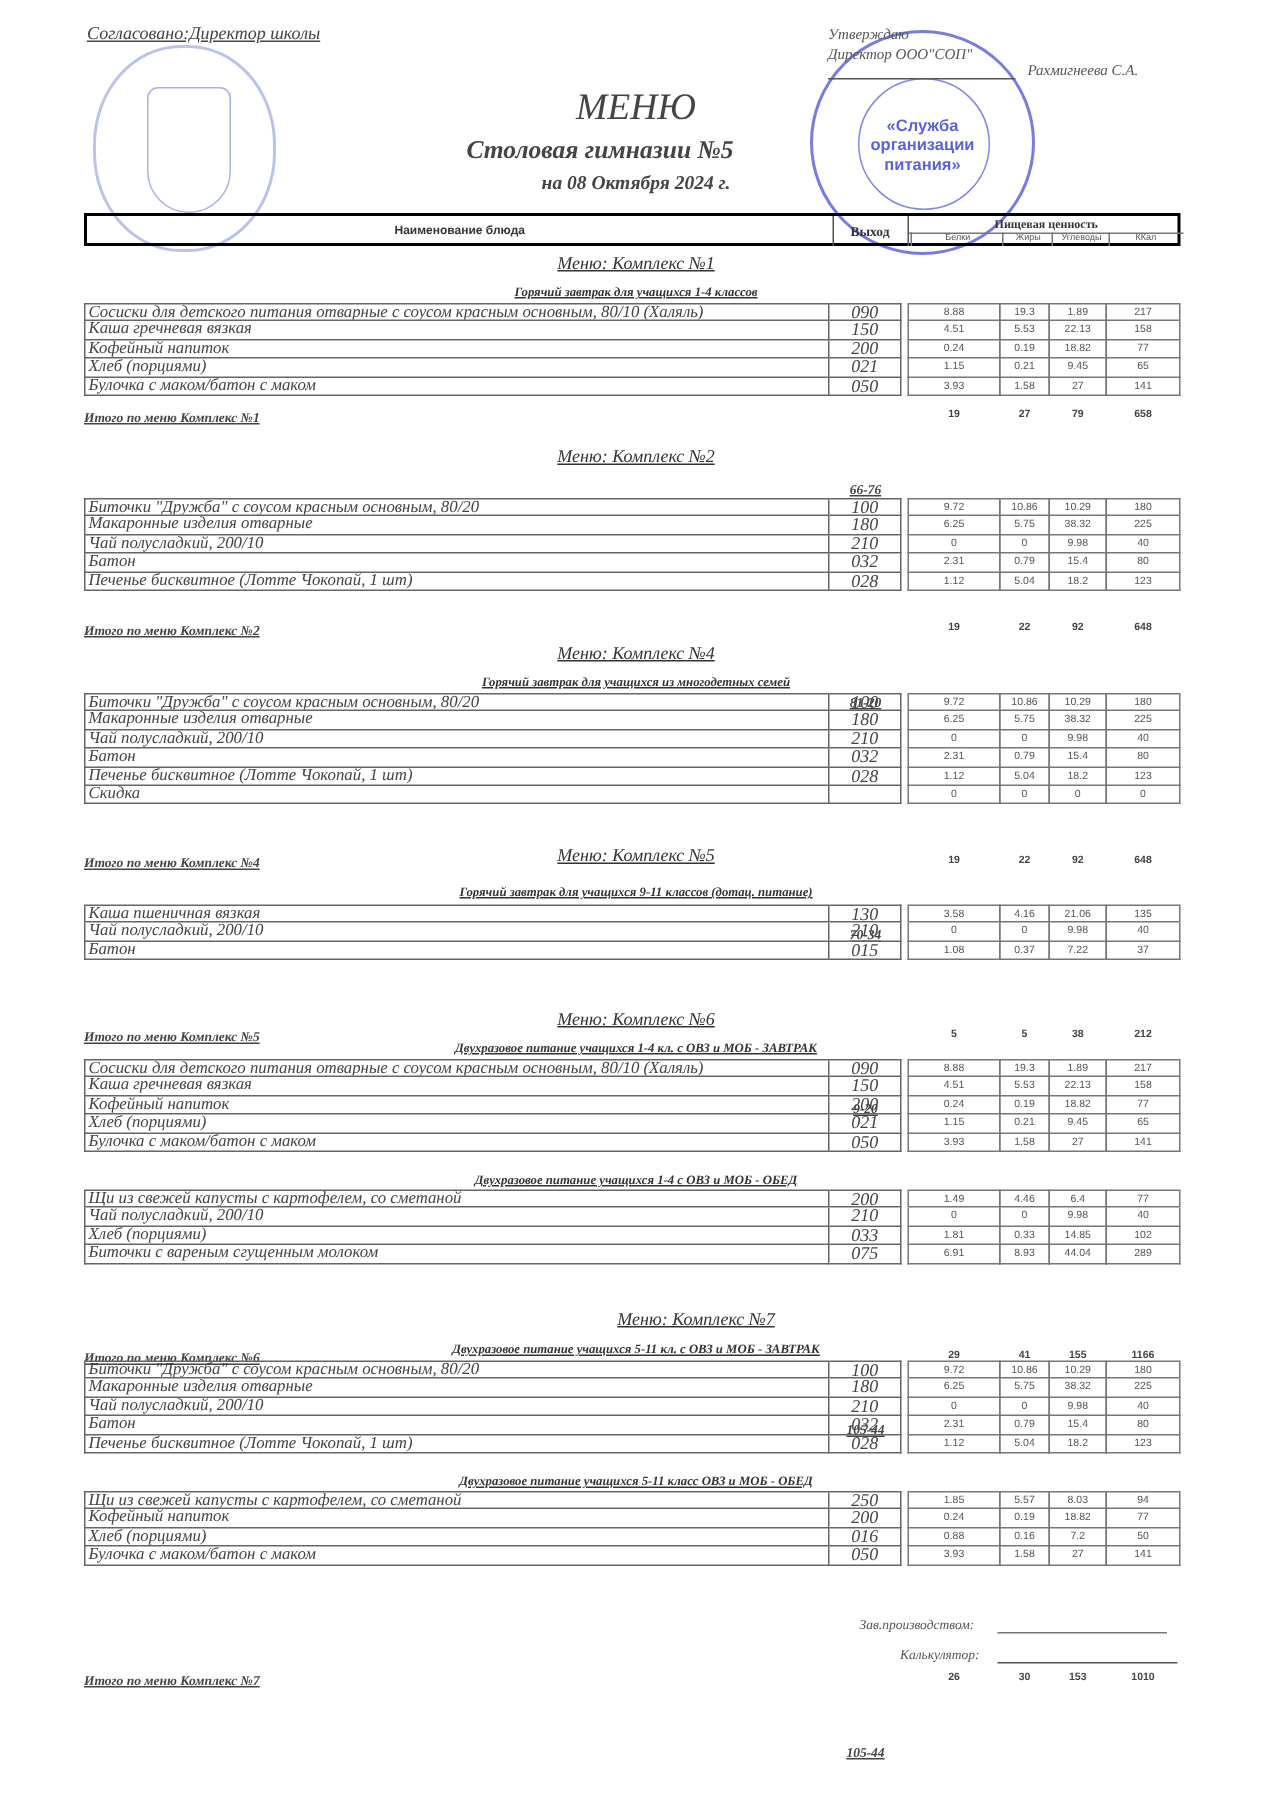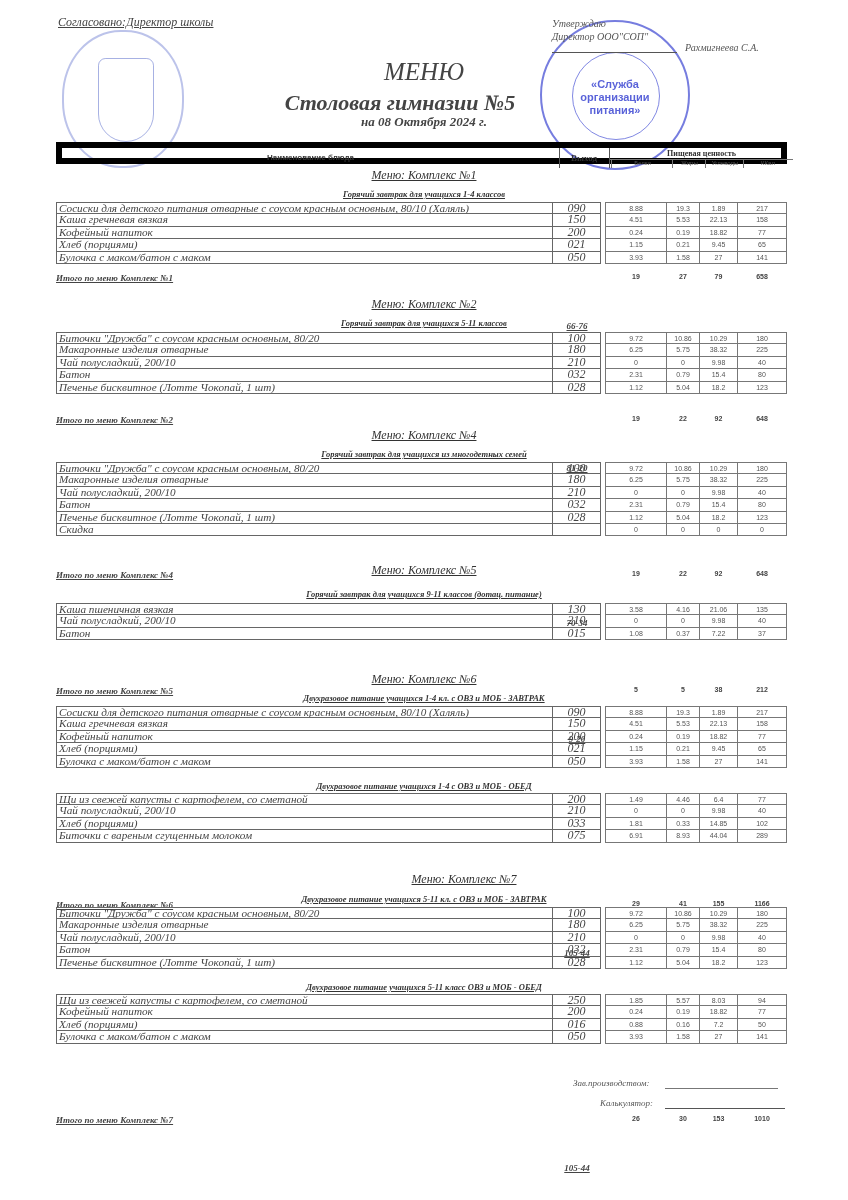"Столовая гимназии №5" .subtitle { font-size: 22px -> 17px }
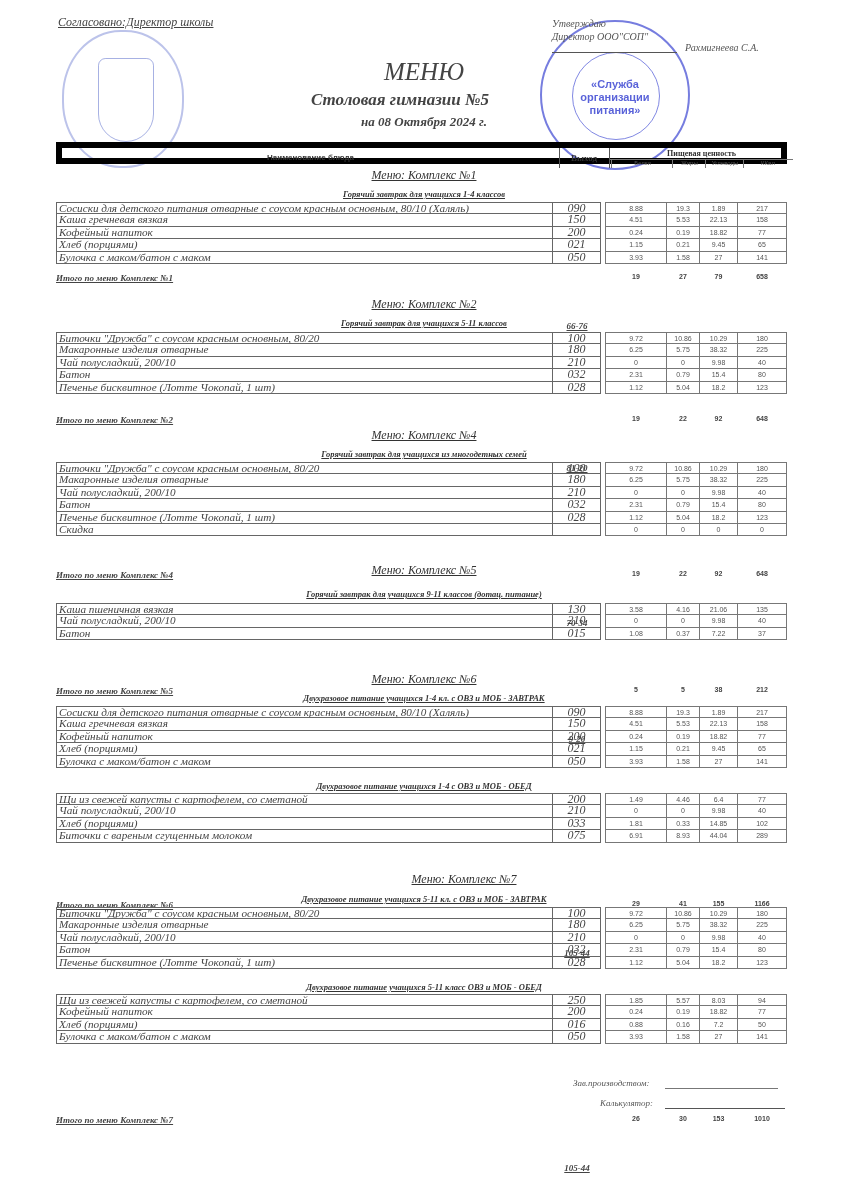"Наименование блюда" .hdr { border: 6px solid #000000 -> 2px solid #000000 }
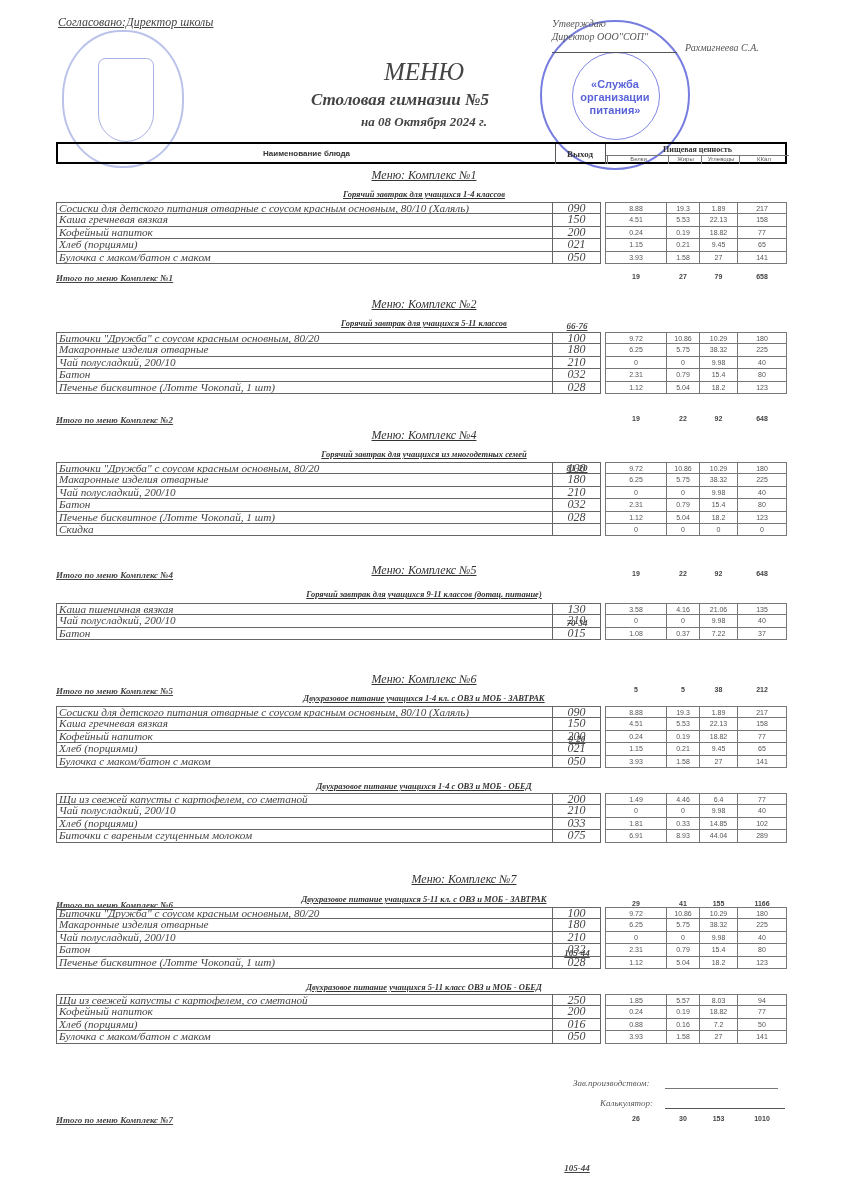"Горячий завтрак для учащихся 5-11" div.abs { html: <div>Горячий завтрак для учащихся 5-11 классов</div> -> none }
